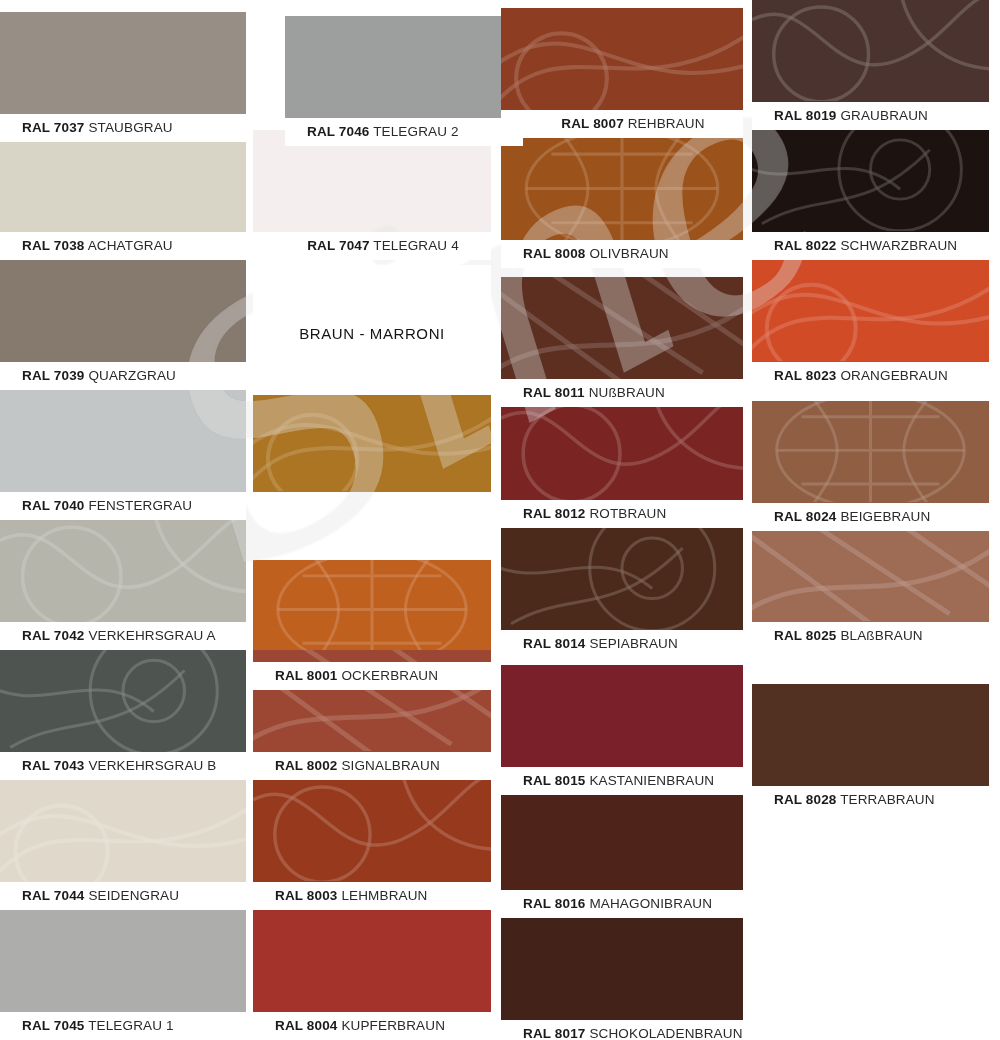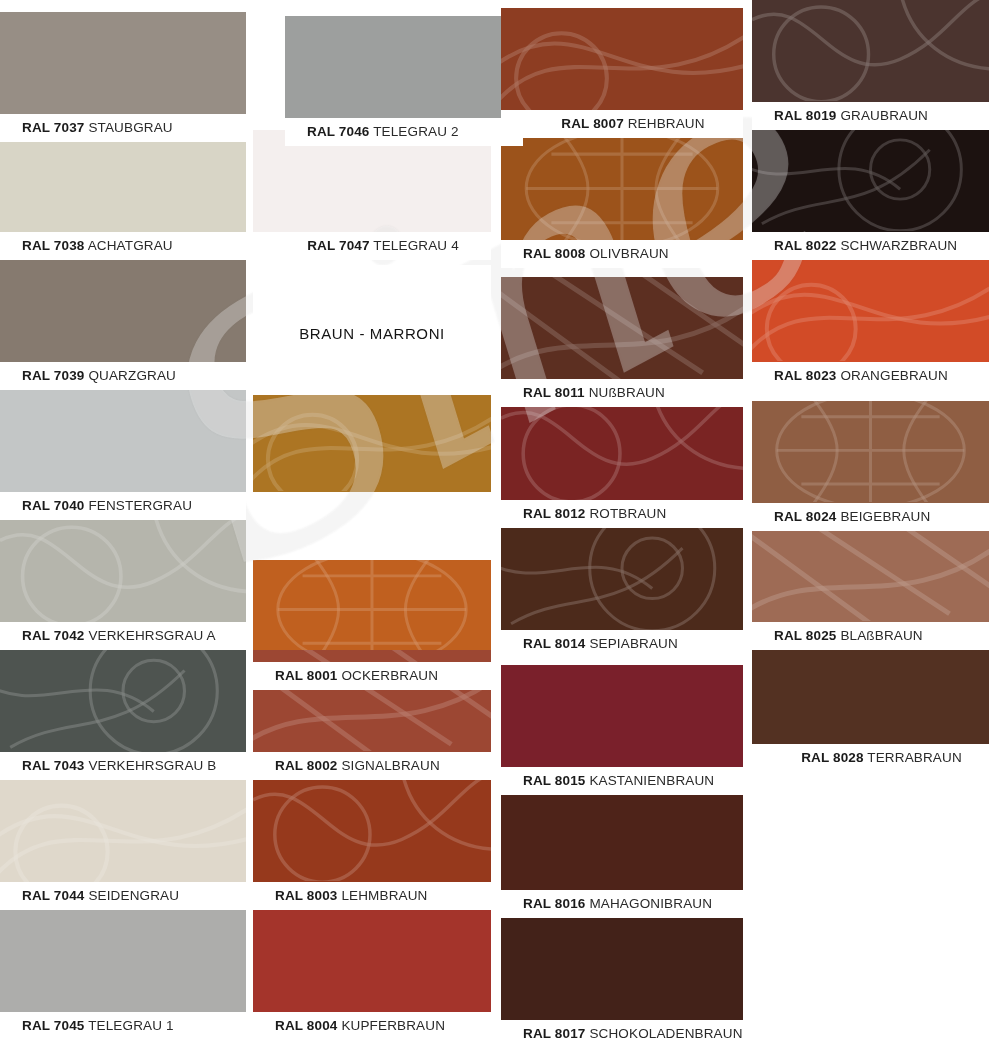"RAL 8028 TERRABRAUN" div.cell { text-align: center -> none; top: 642px -> 684px }
